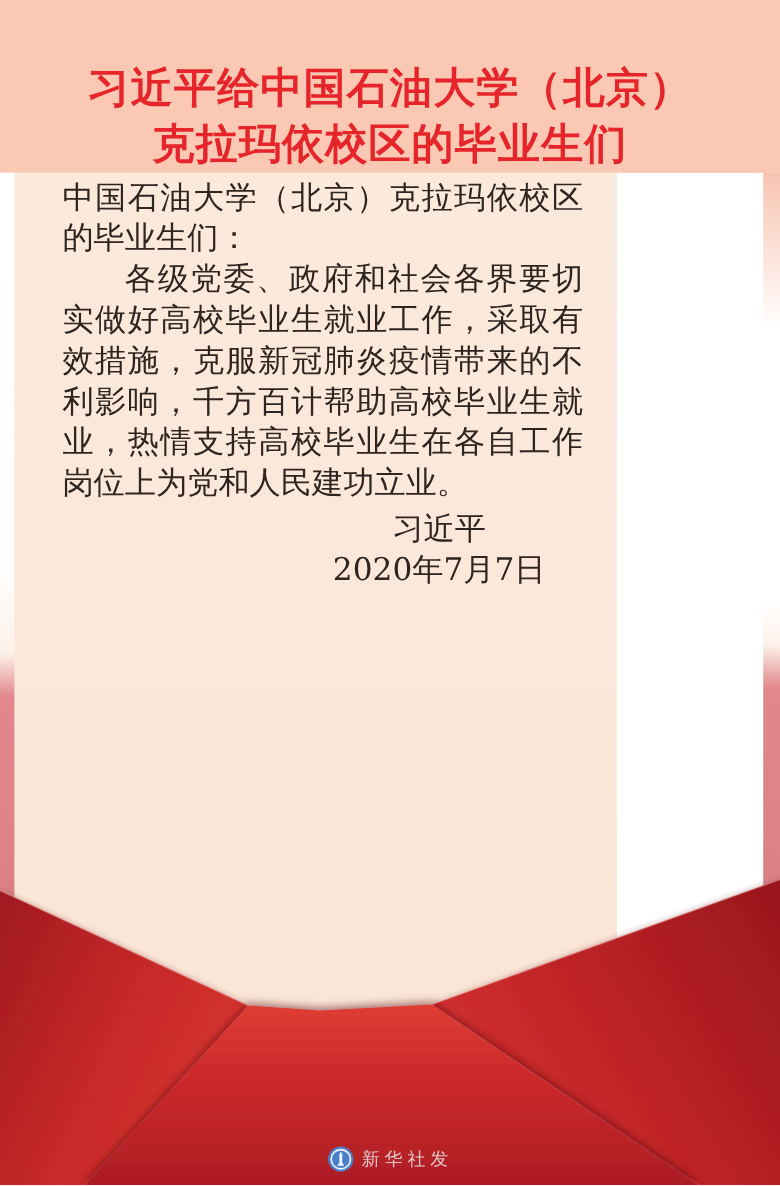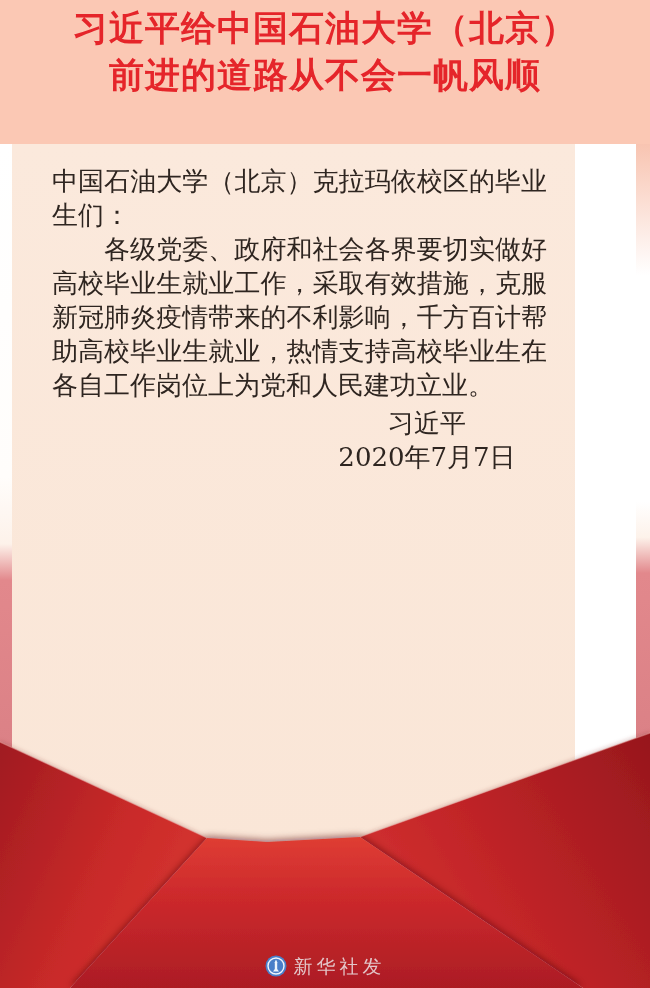"习近平给中国石油大学（北京）" .header { justify-content: flex-start -> flex-end }
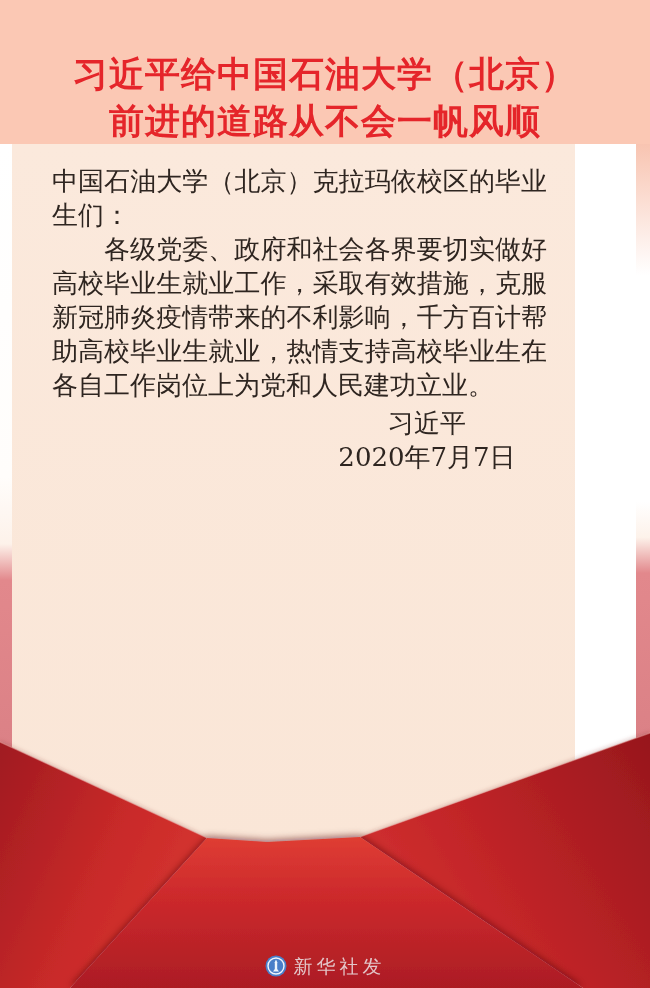"前进的道路从不会一帆风顺" div.title-line { text: 前进的道路从不会一帆风顺 -> 克拉玛依校区的毕业生们 }
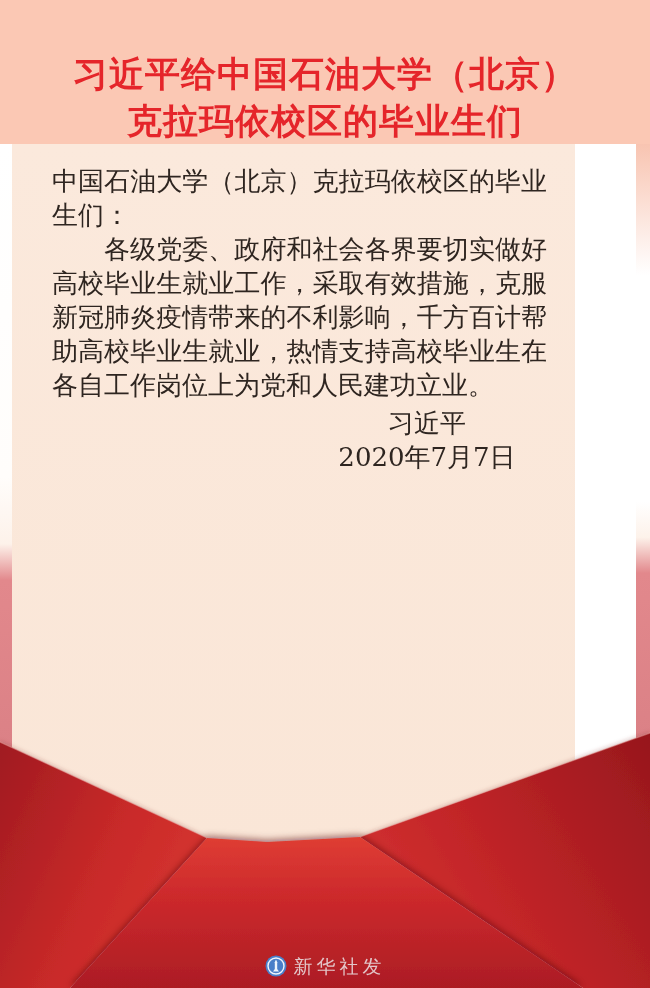"中国石油大学（北京）克拉玛依校区的毕业生们：" .paper { padding: 20px 28px 0 40px -> 4px 28px 0 40px; width: 563px -> 502px }
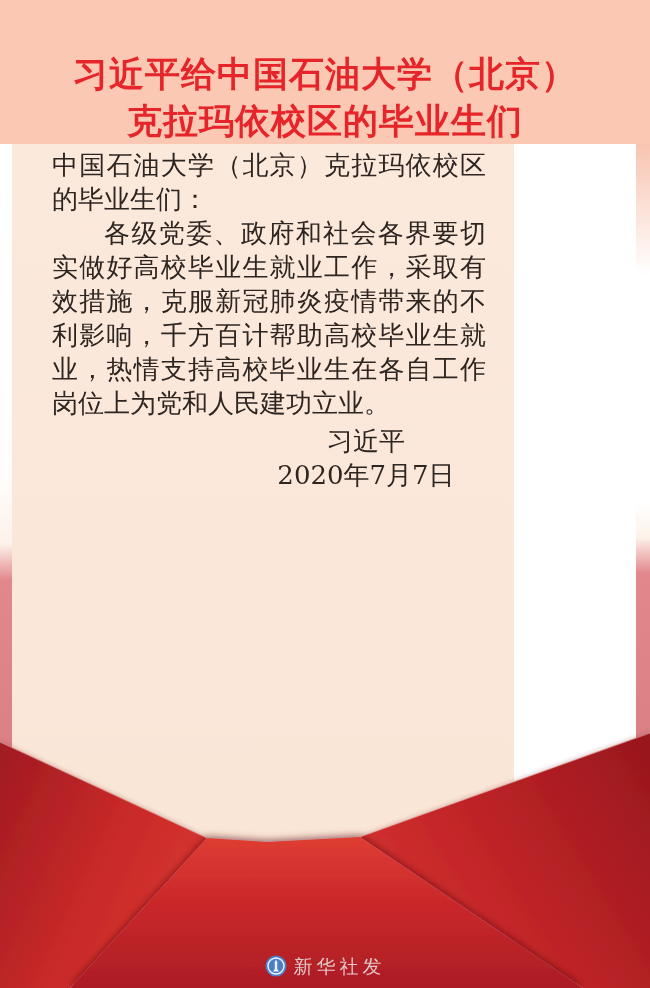"新华社发" .credit-text { font-size: 19px -> 15px }
